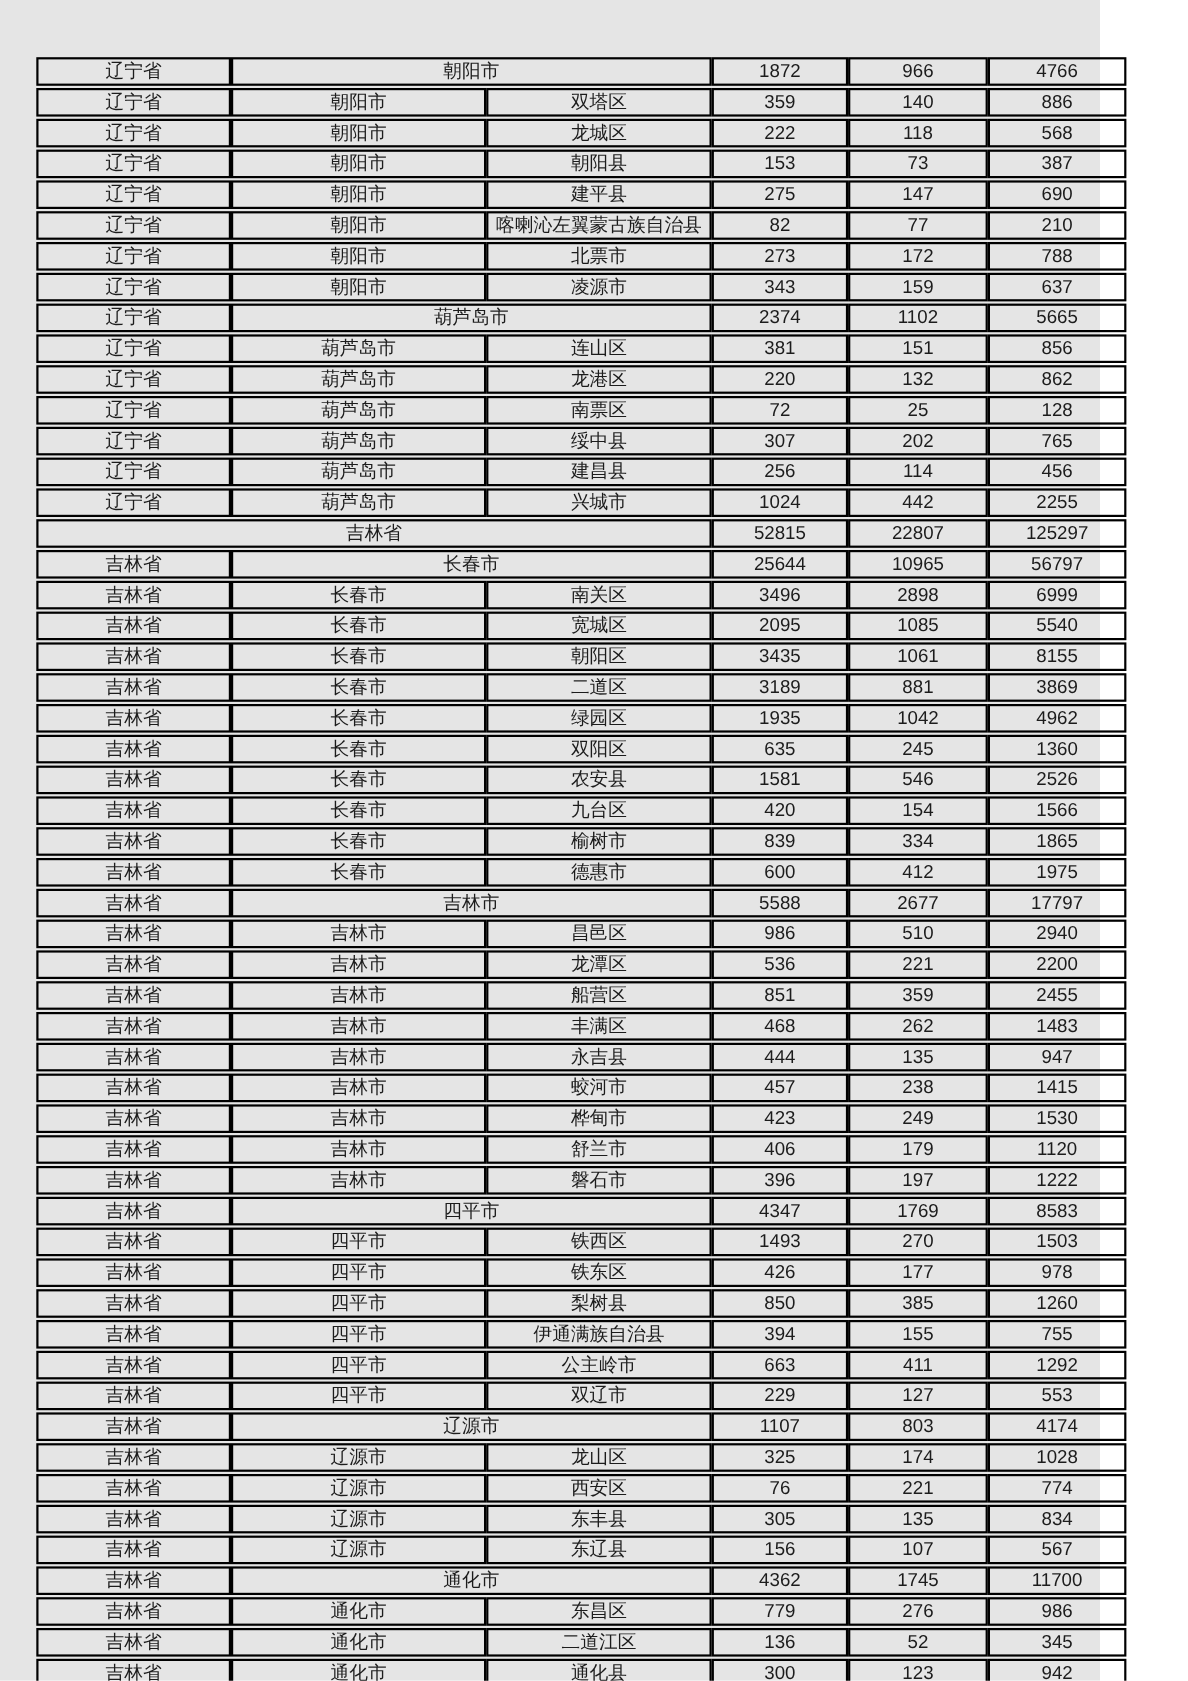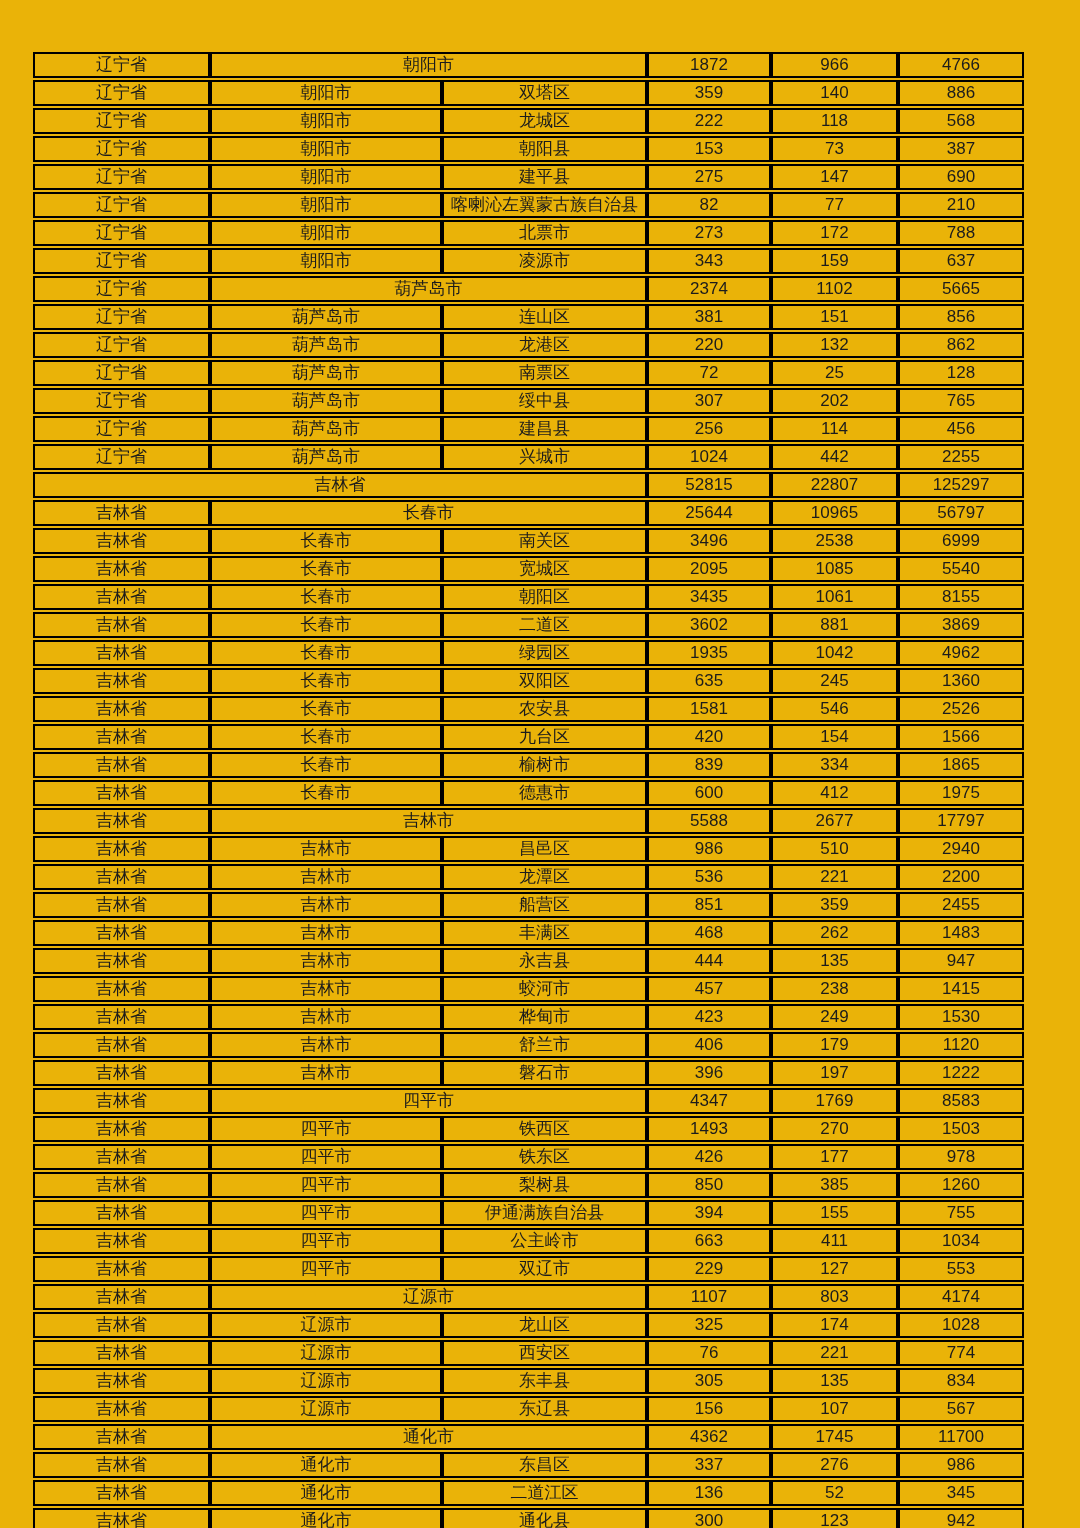"辽宁省" .doc-page { background: #eab308 -> #e5e5e5; width: 1080px -> 1000px }
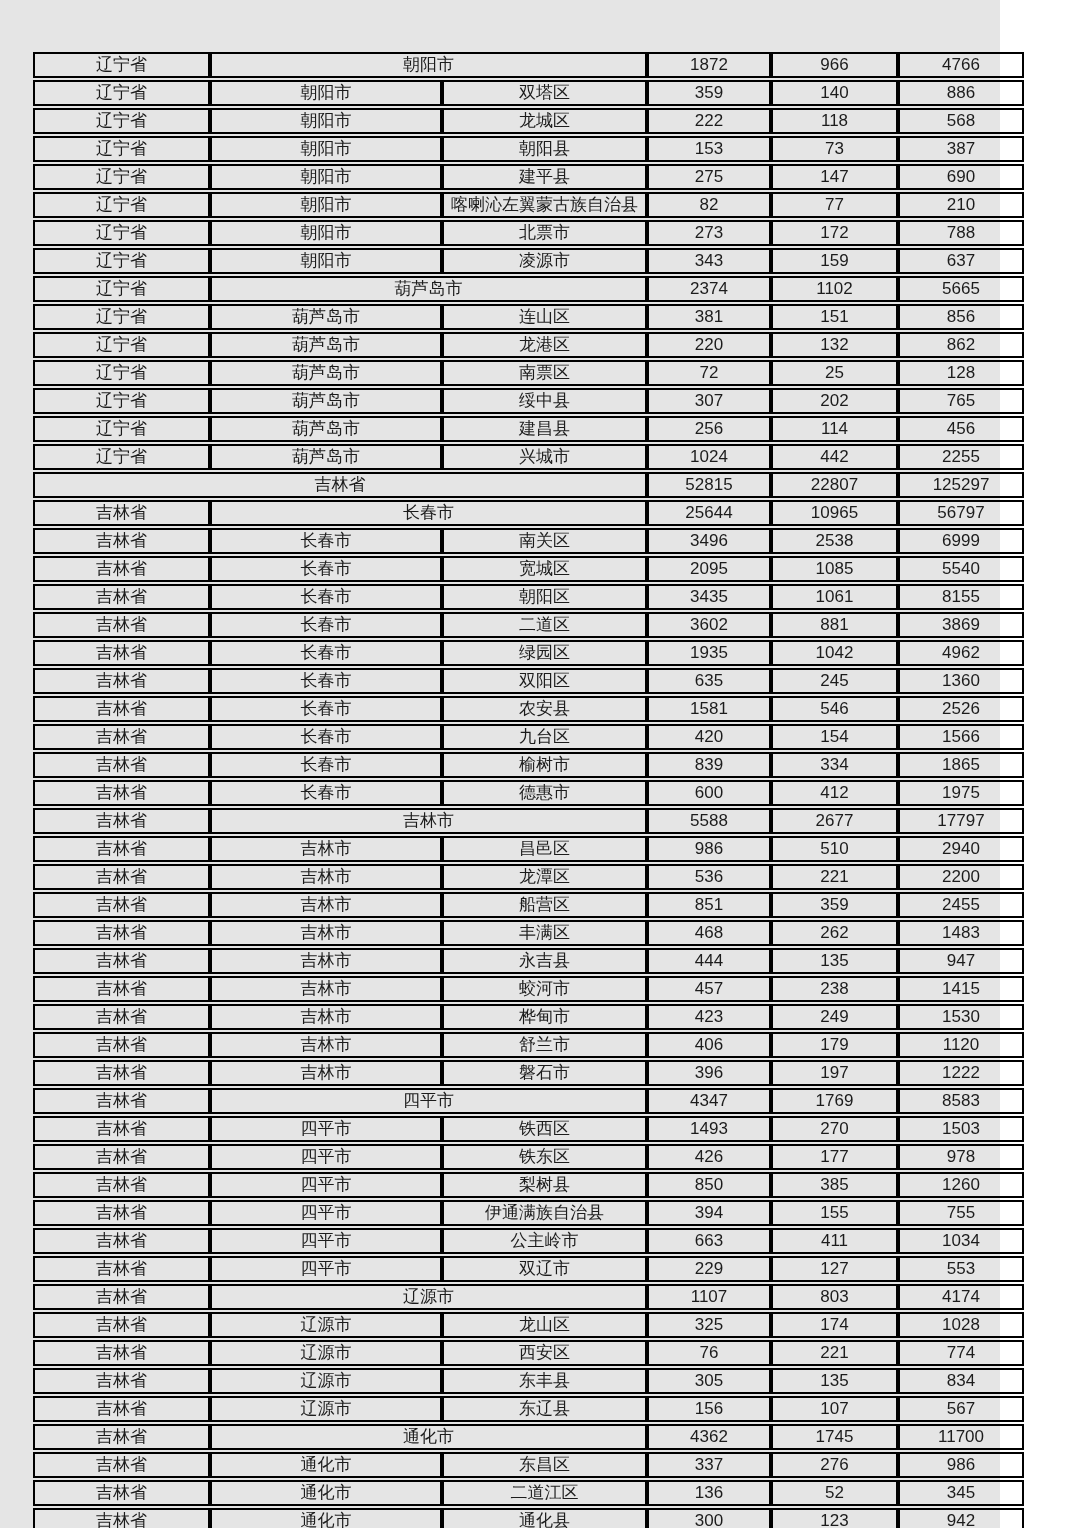"2538" td { text: 2538 -> 2898 }
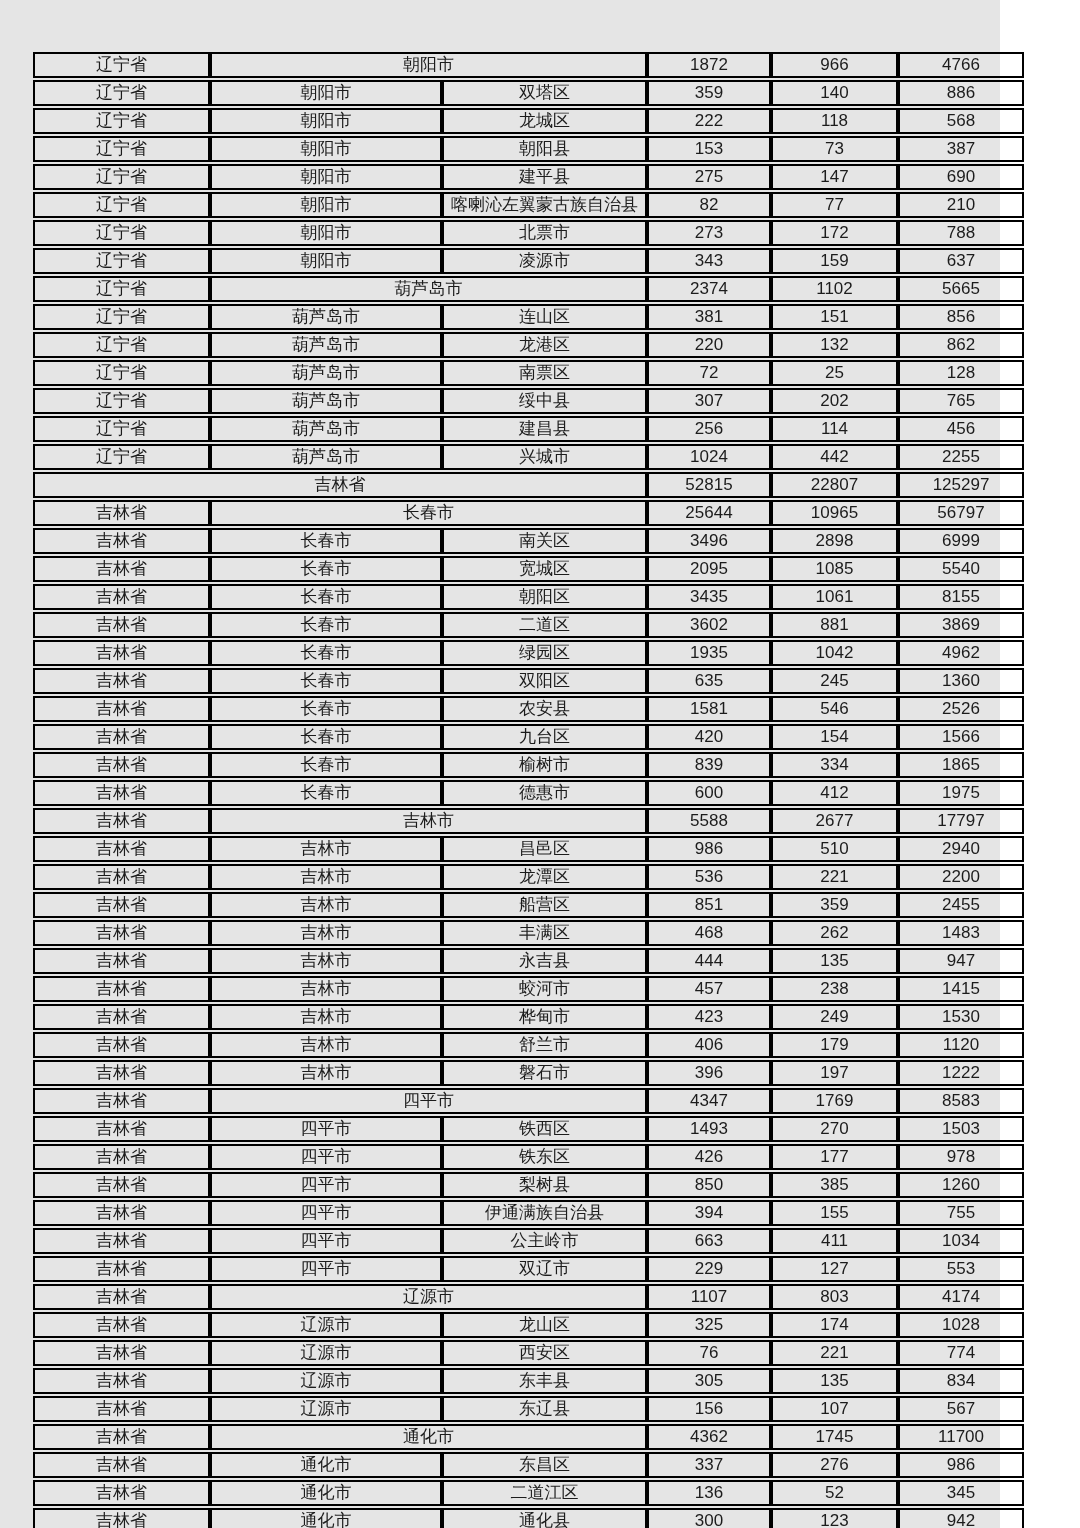"3602" td { text: 3602 -> 3189 }
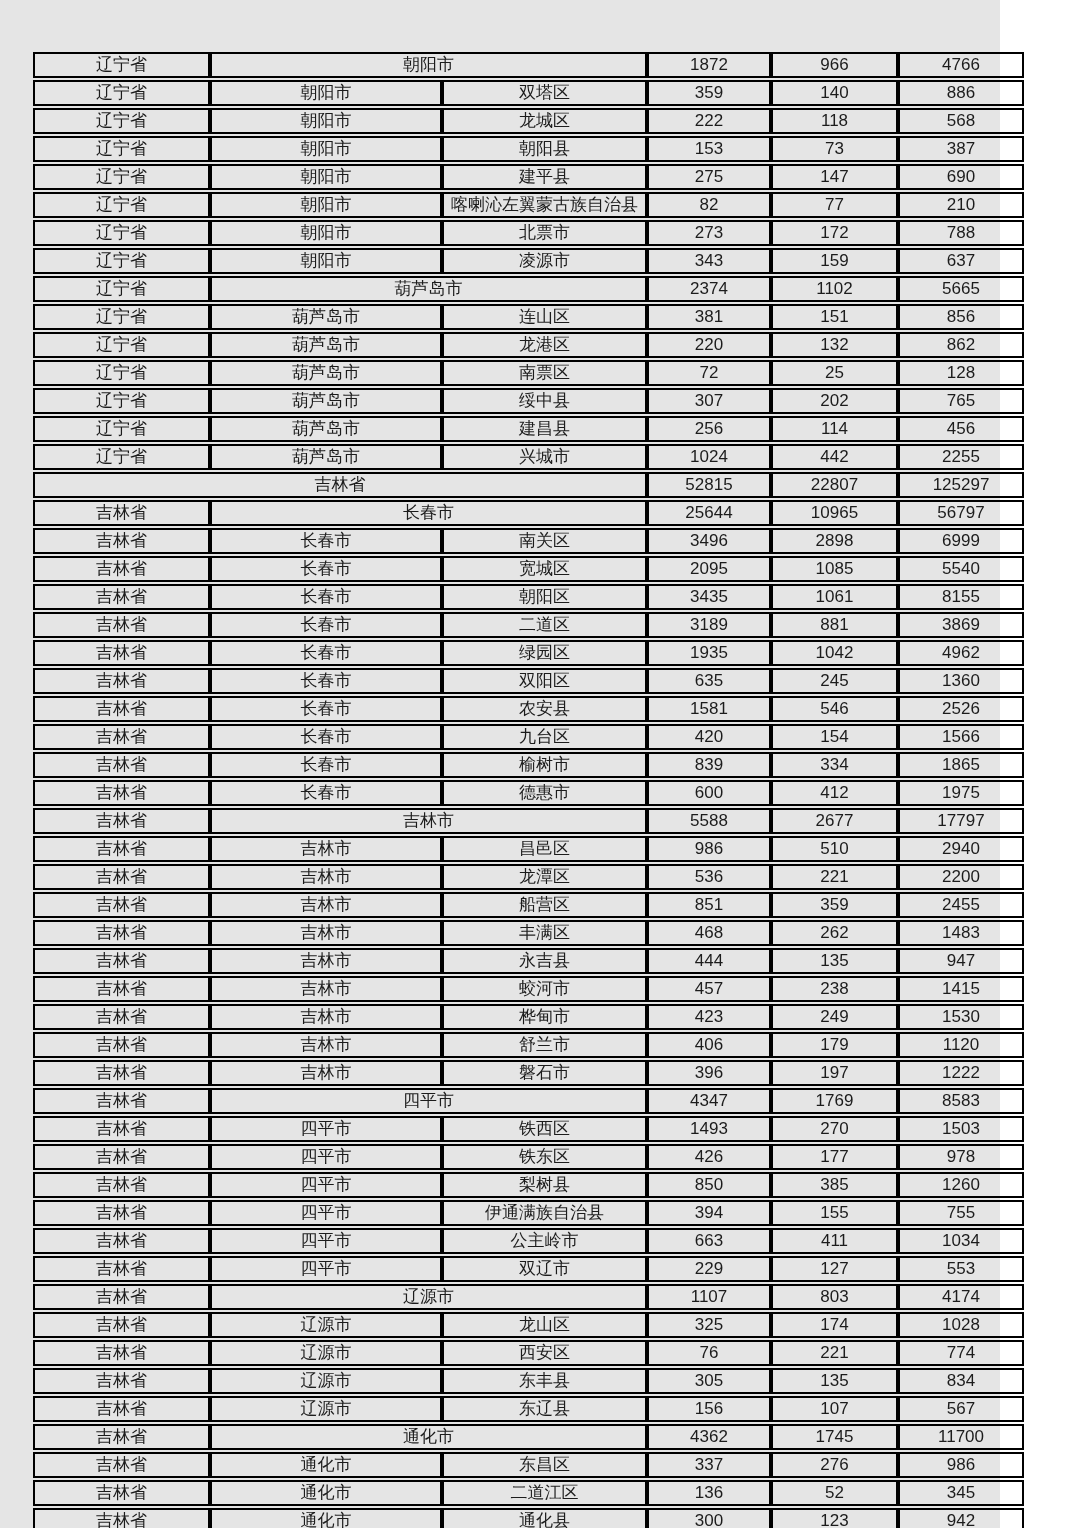"1034" td { text: 1034 -> 1292 }
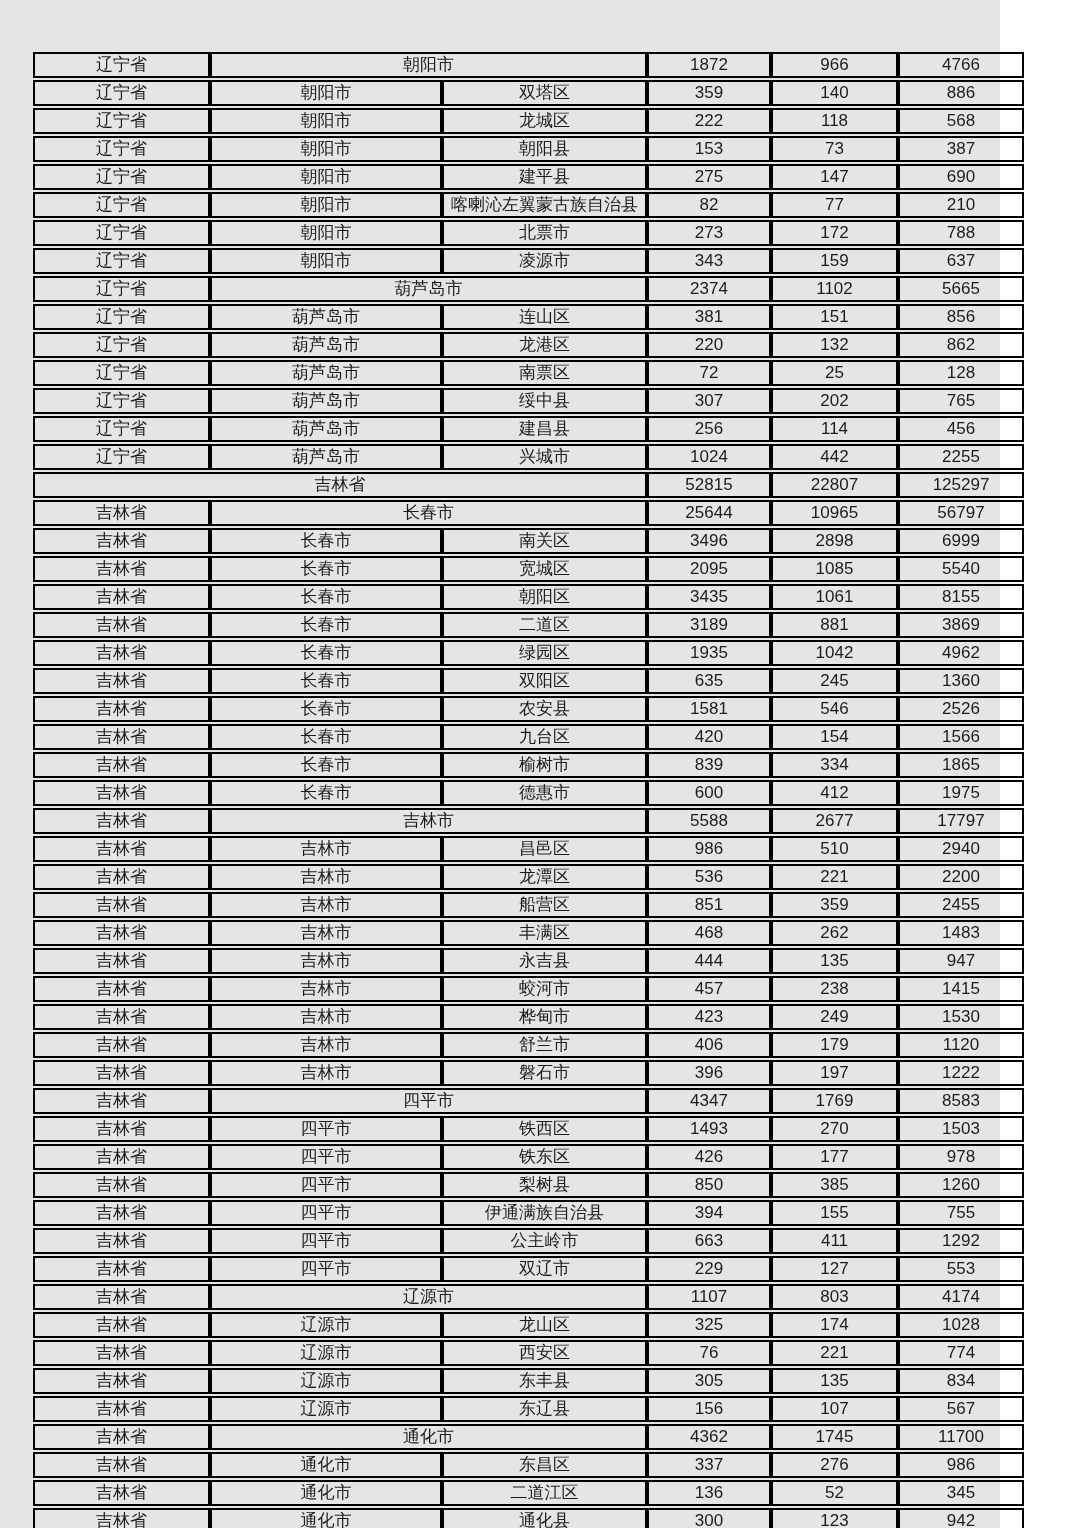"337" td { text: 337 -> 779 }
